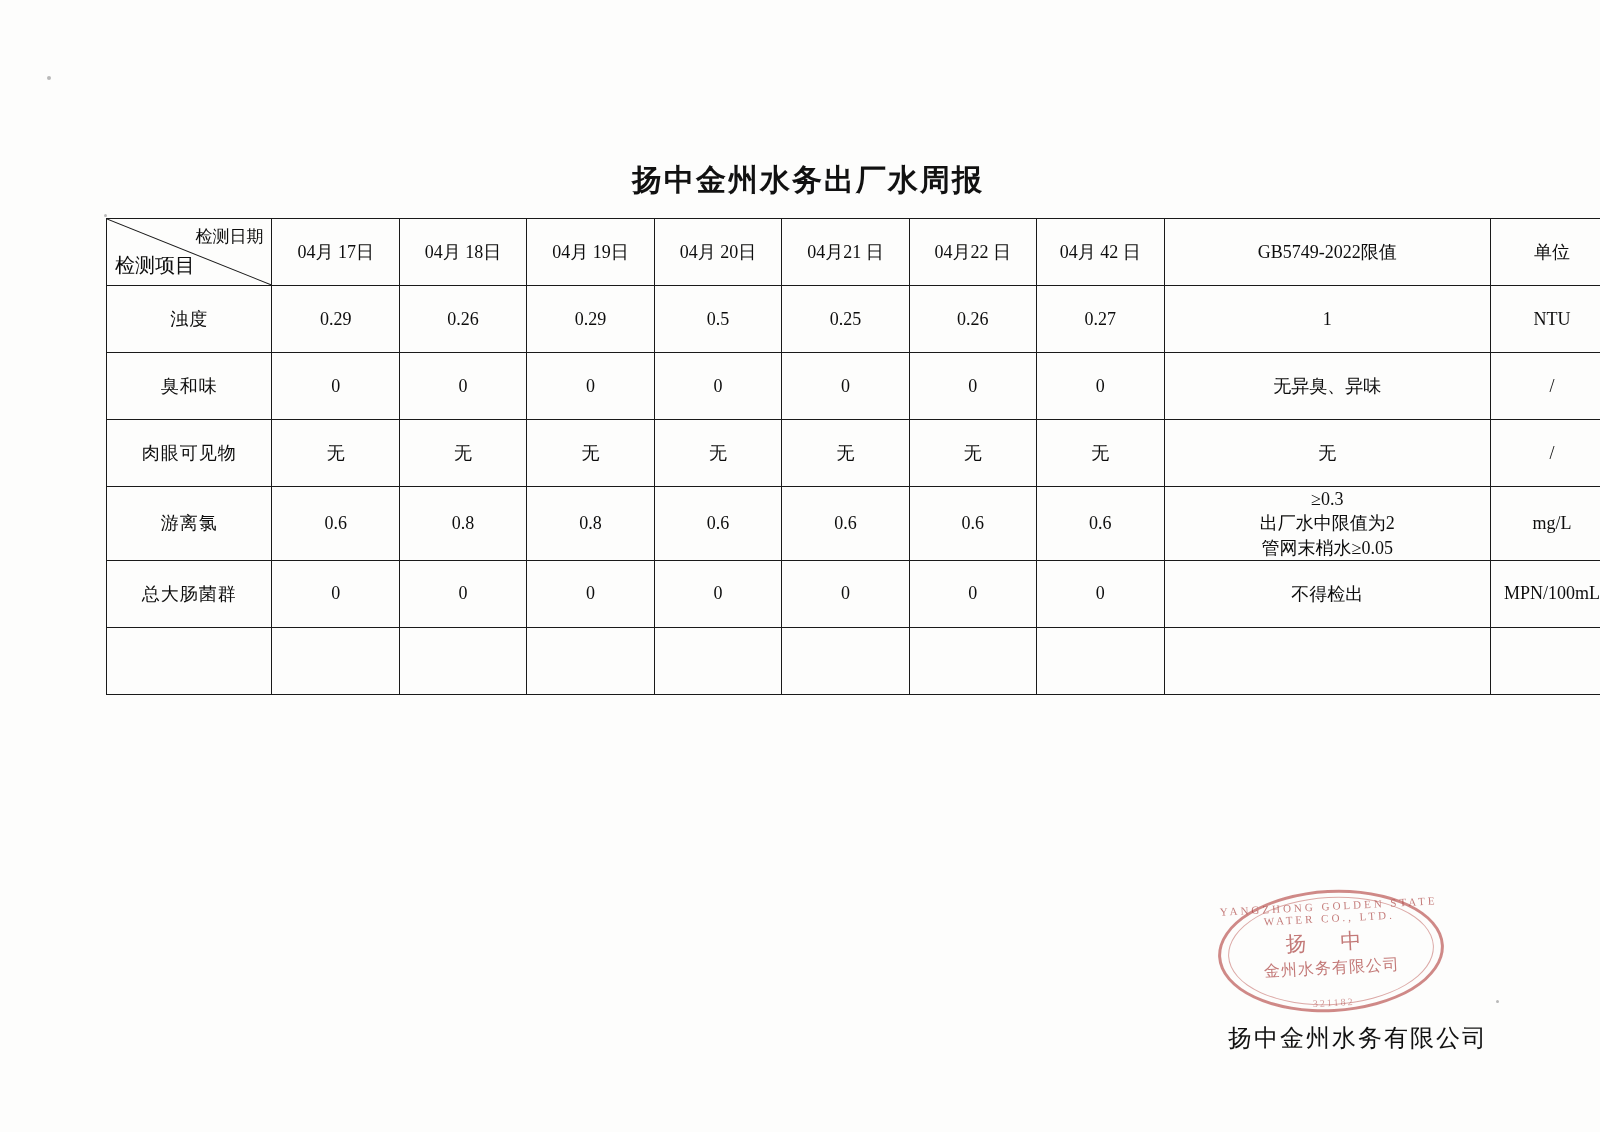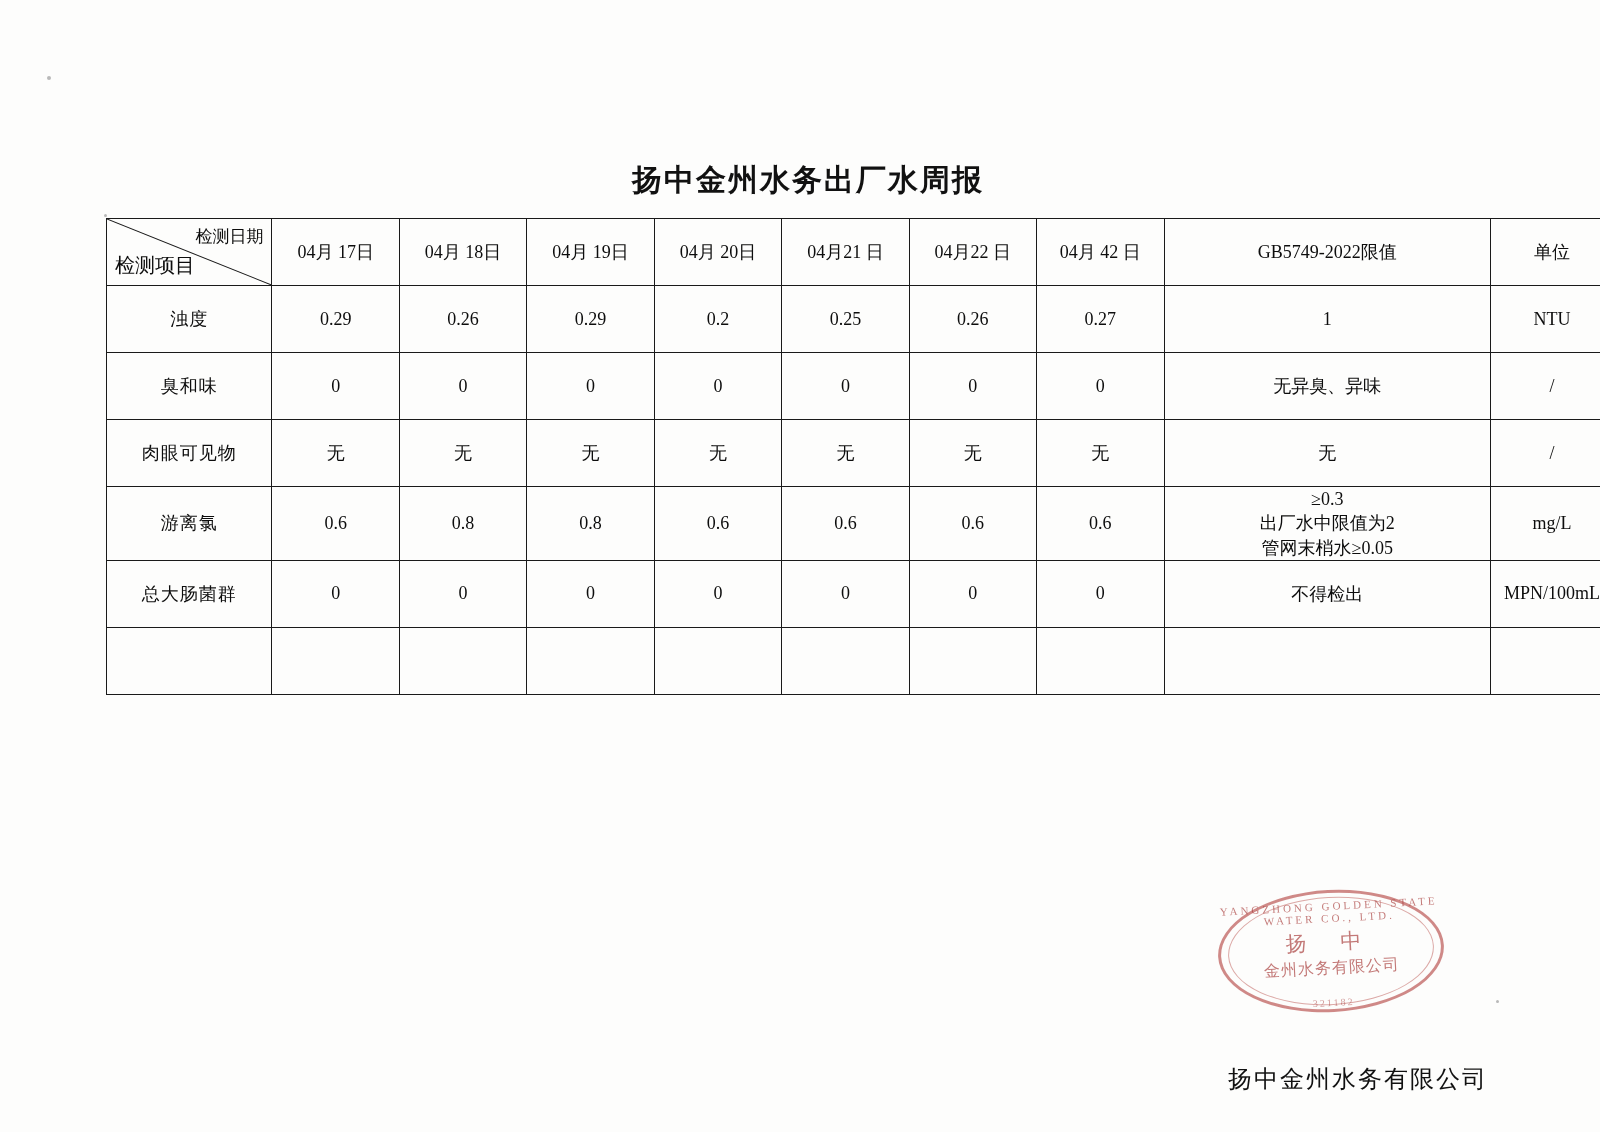"0.2" td.val { text: 0.2 -> 0.5 }
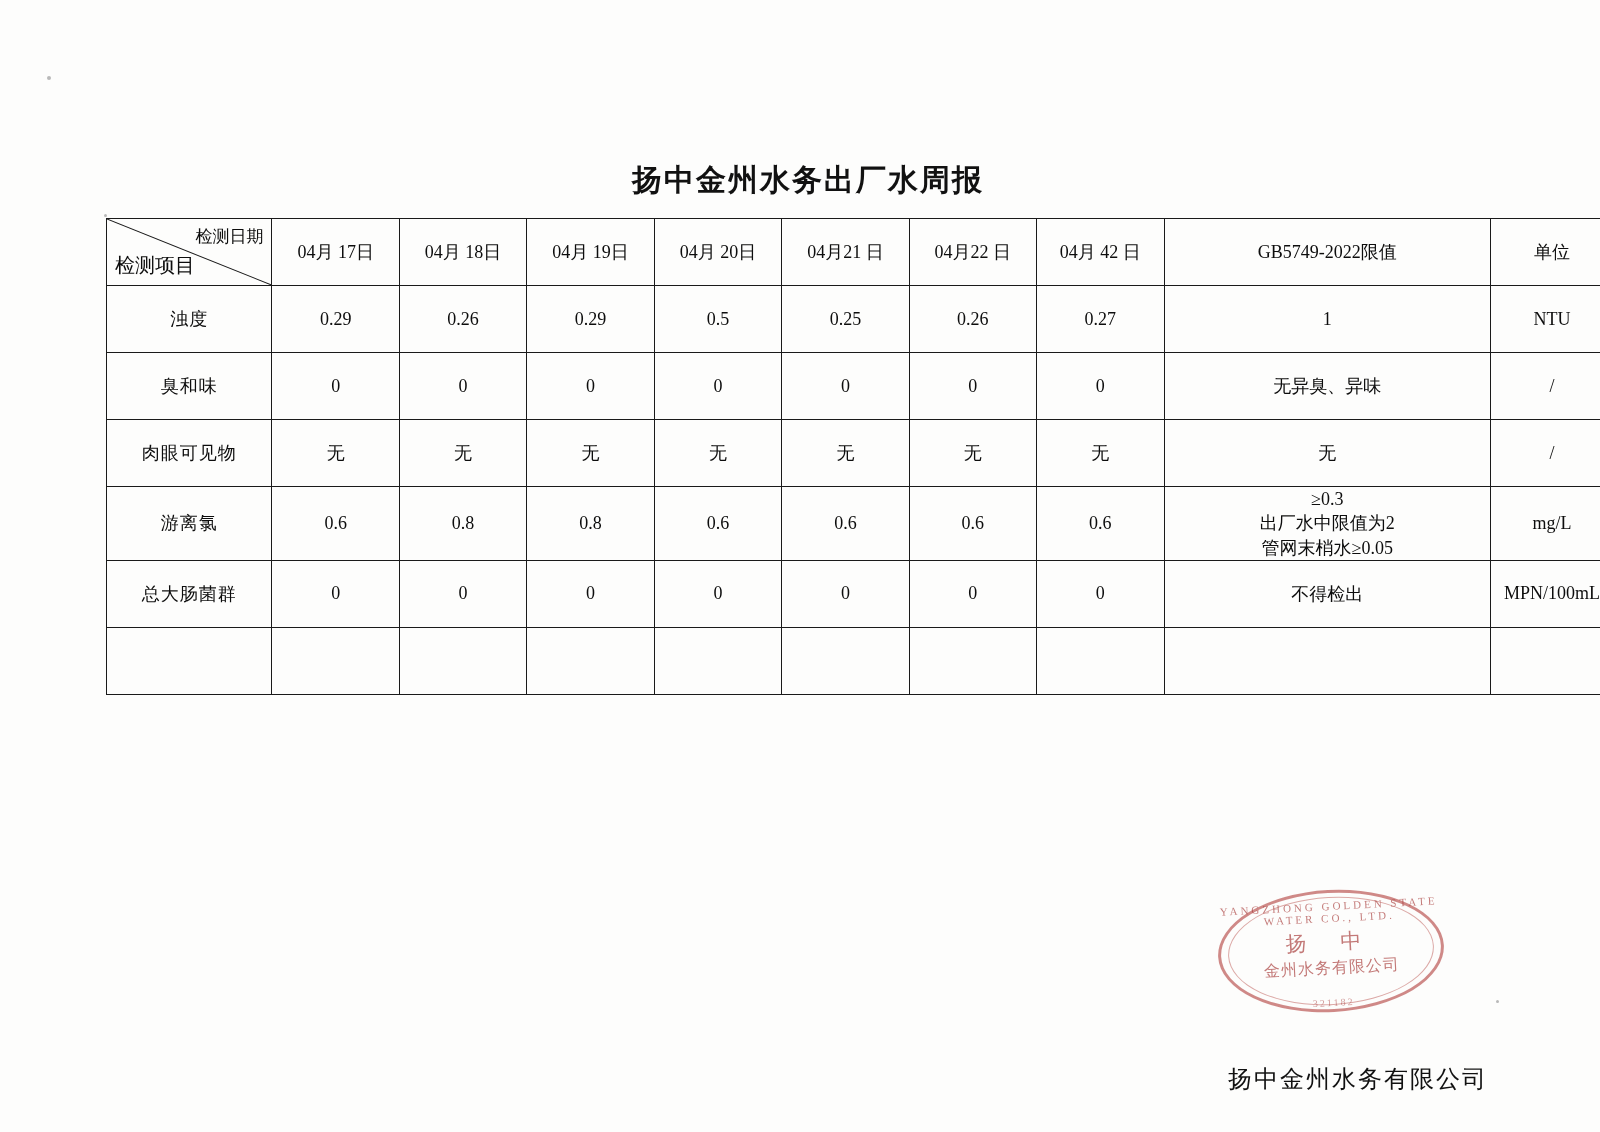"扬中金州水务有限公司" .signature { margin-top: 41px -> none }
